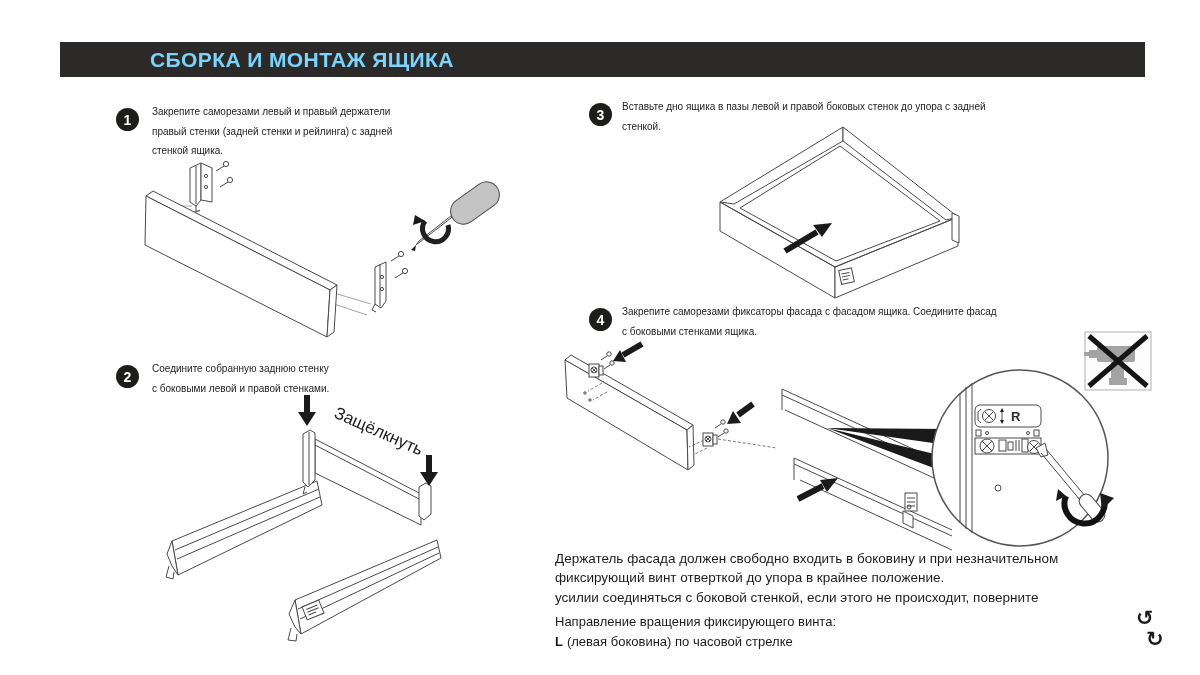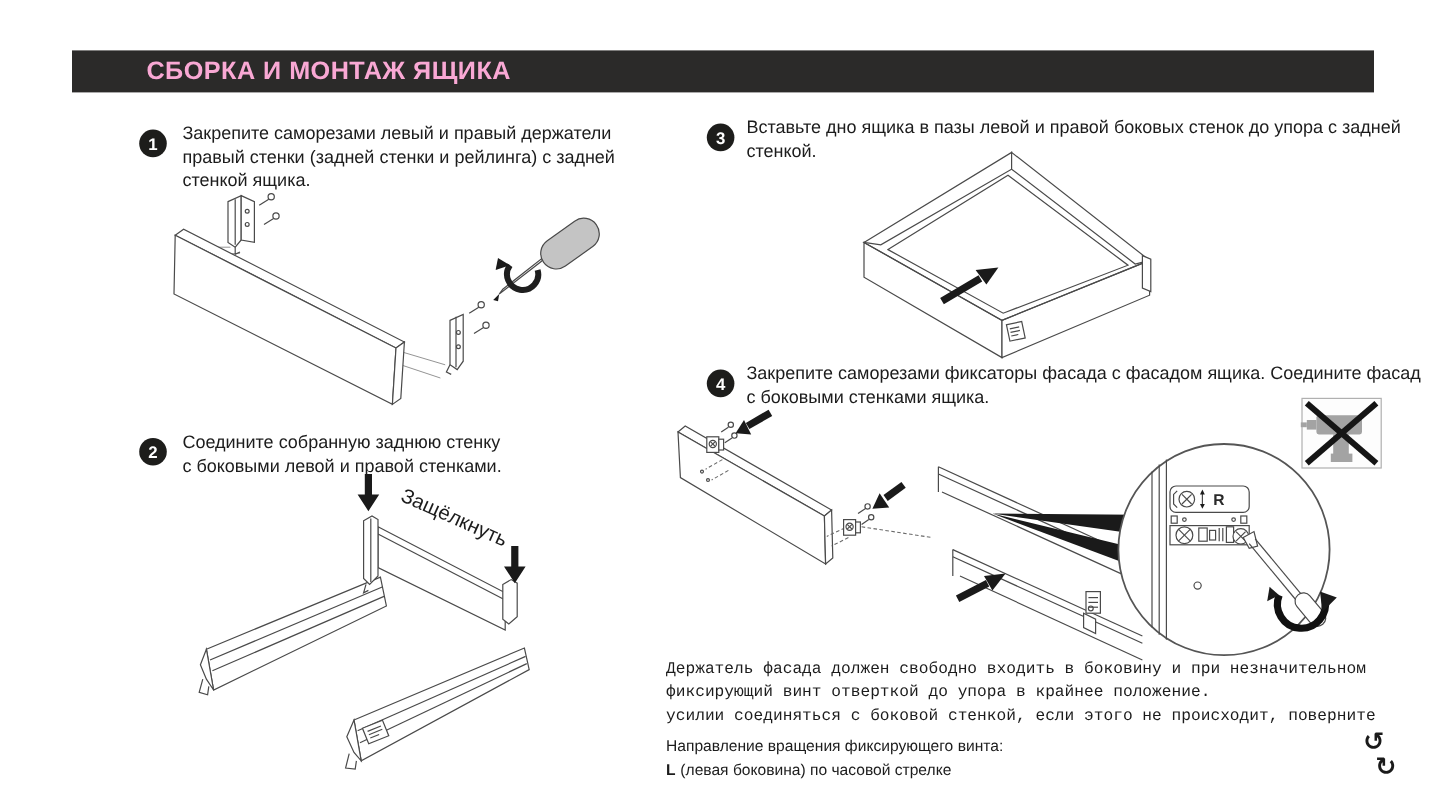"СБОРКА И МОНТАЖ ЯЩИКА" .header { color: #f9a8d4 -> #7dd3fc; padding-left: 62px -> 90px }
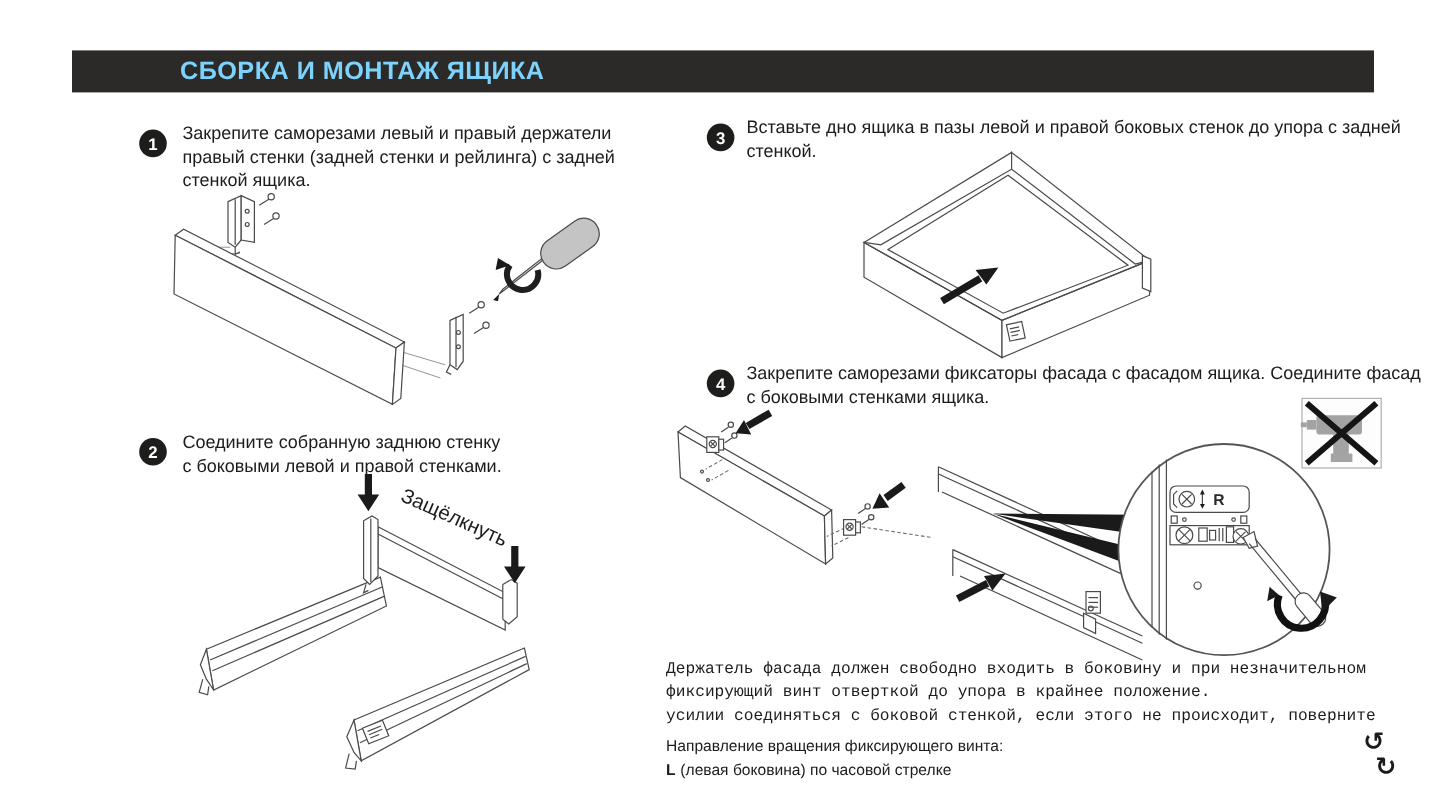"Закрепите саморезами левый и правый" .txt { font-size: 15px -> 10px }
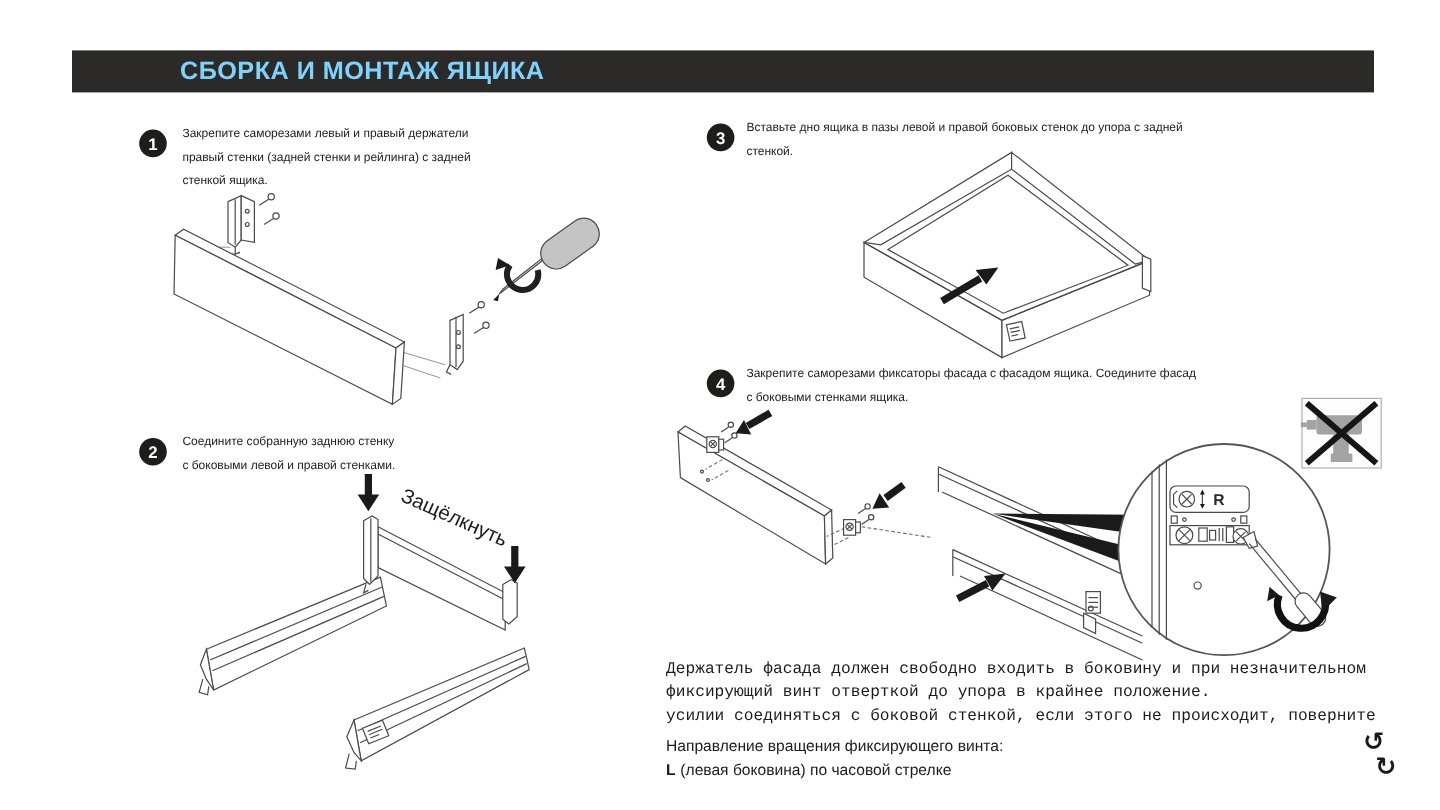"Держатель фасада должен свободно входить" .note { font-family: Liberation Mono, monospace -> none }
